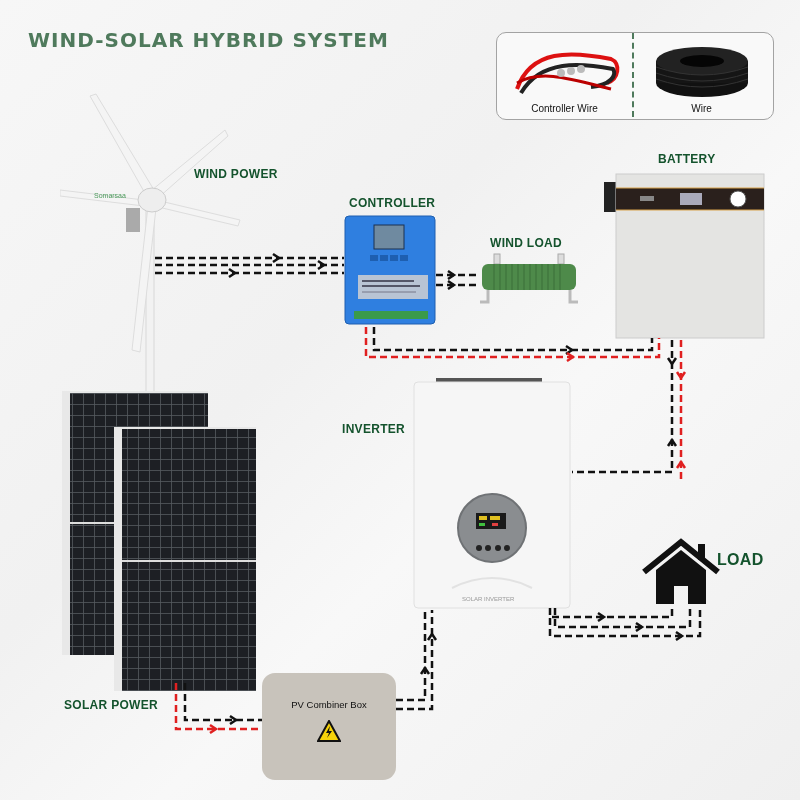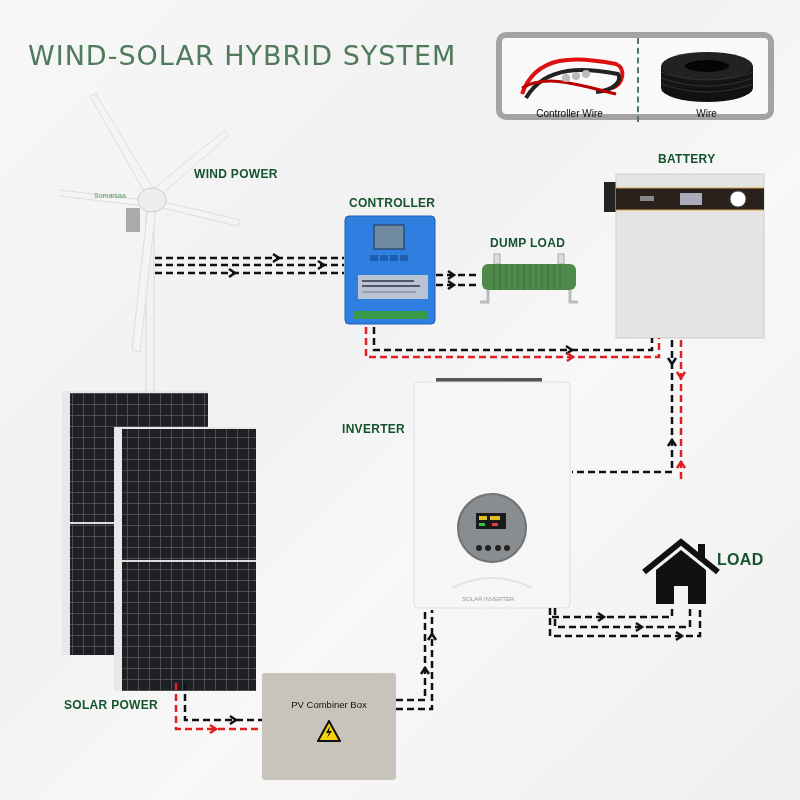"WIND-SOLAR HYBRID SYSTEM" .title { font-size: 27px -> 20px; font-weight: 400 -> 700; top: 40px -> 28px }
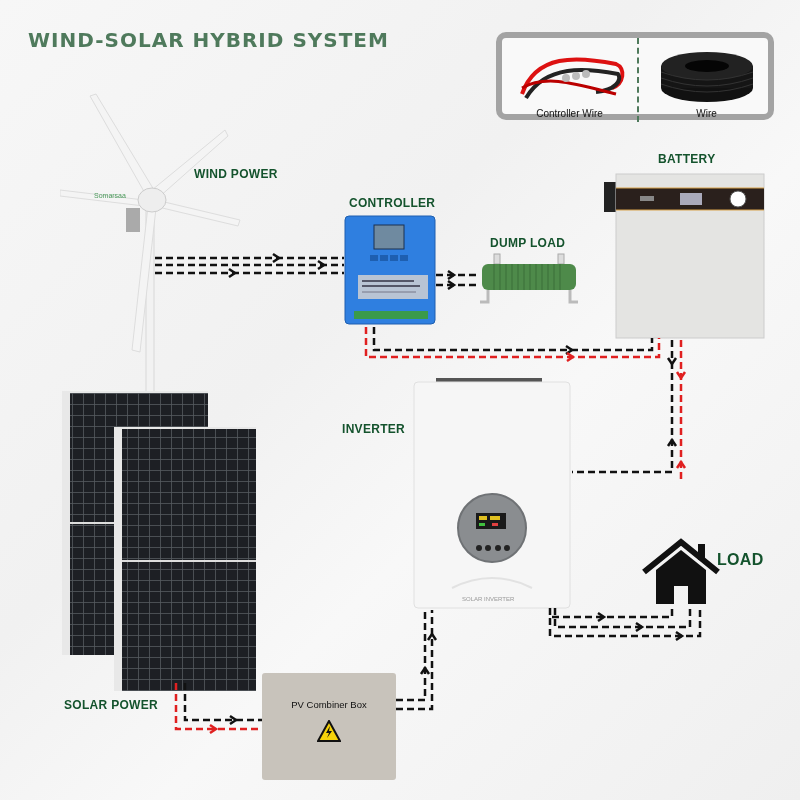"Controller Wire" .acc-box { border: 6px solid #a3a3a3 -> 1px solid #a3a3a3 }
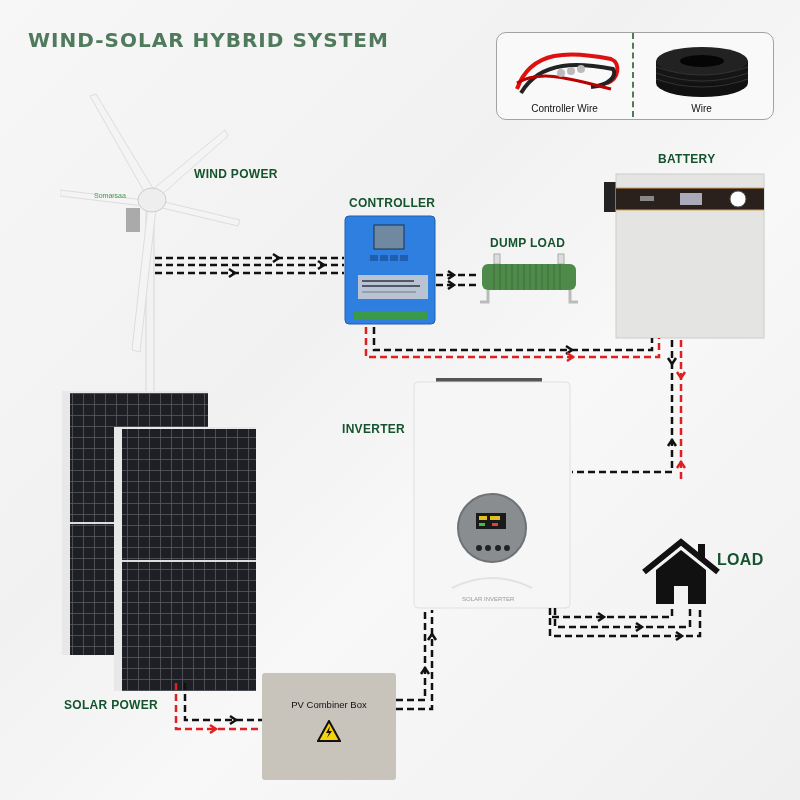"DUMP LOAD" div.abs { text: DUMP -> WIND }
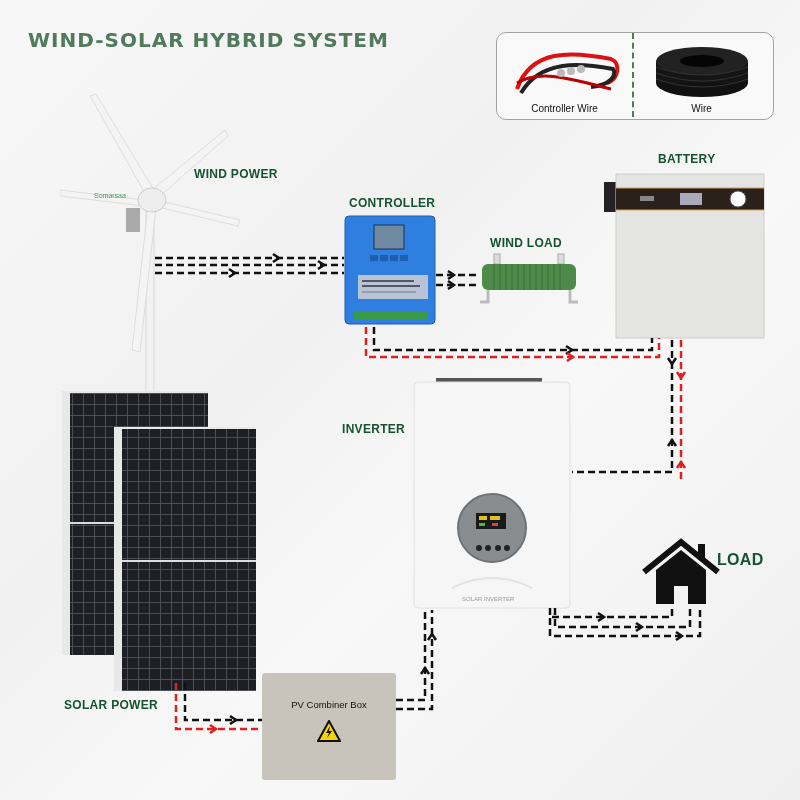"PV Combiner Box" .combiner { border-radius: 3px -> 13px }
